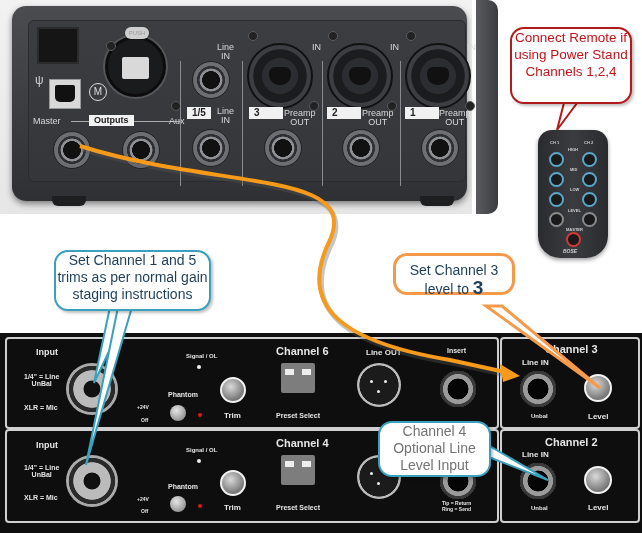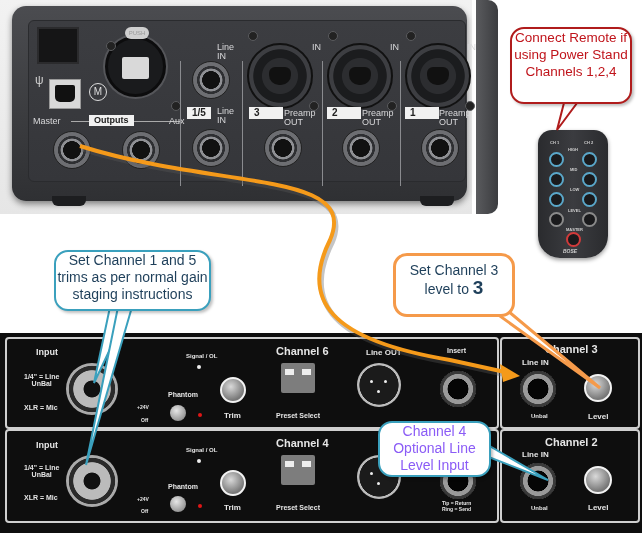"Line" .lbl { text-align: left -> center }
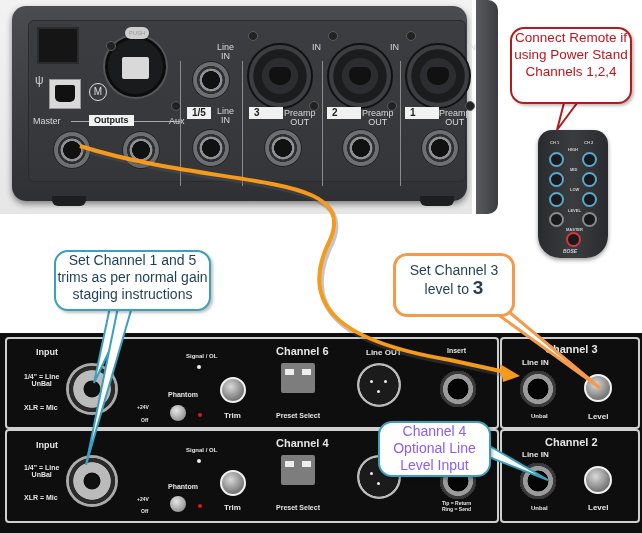"Set Channel 3 level to" #c-level { height: 64px -> 42px }
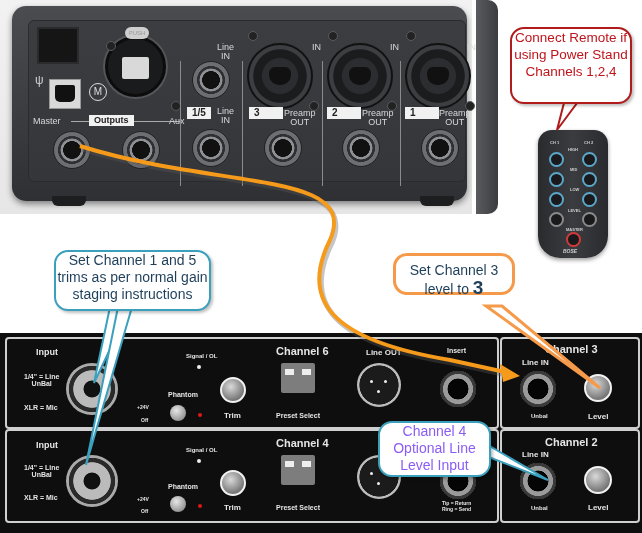"Channel 4 Optional Line Level" #c-ch4 { color: #8b5cf6 -> #737373 }
